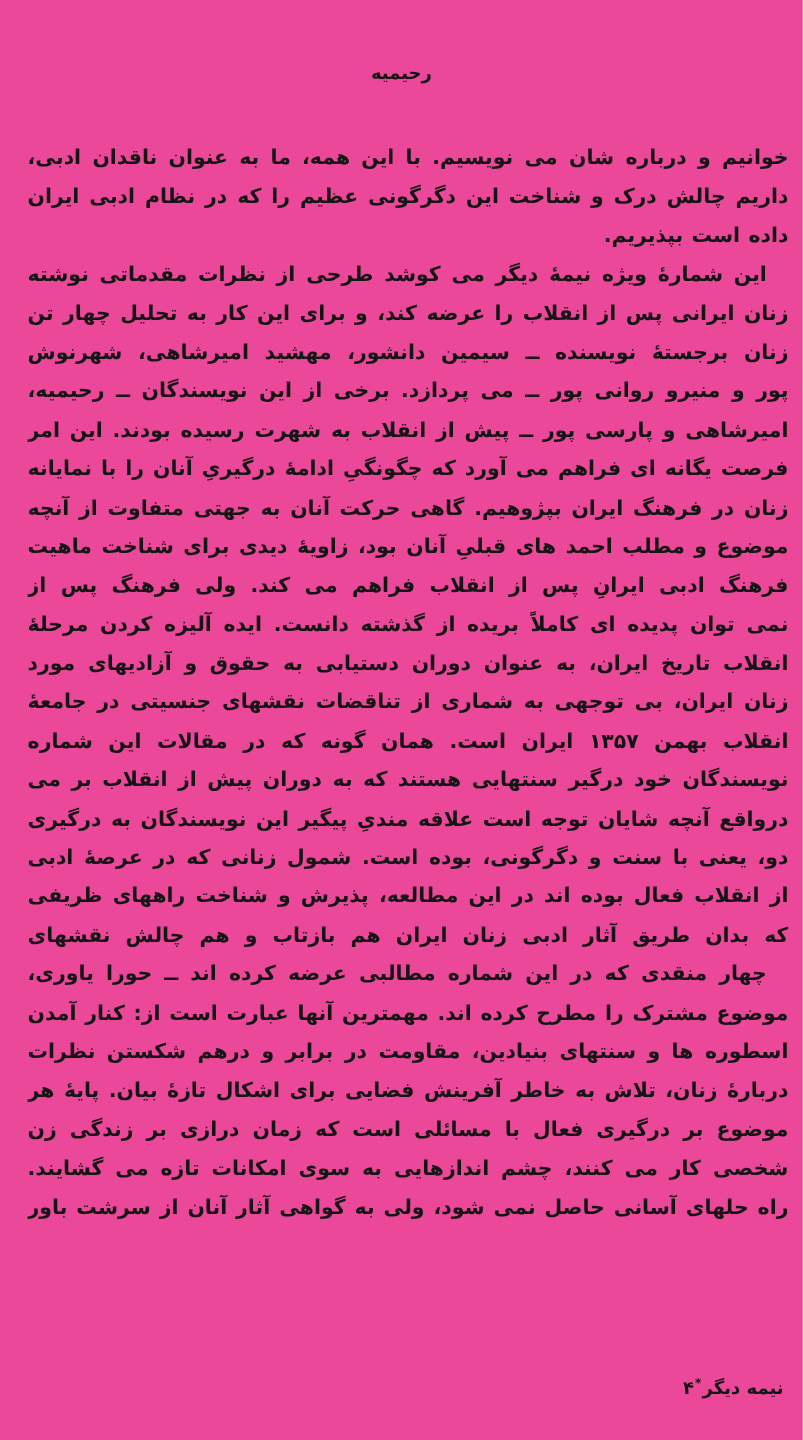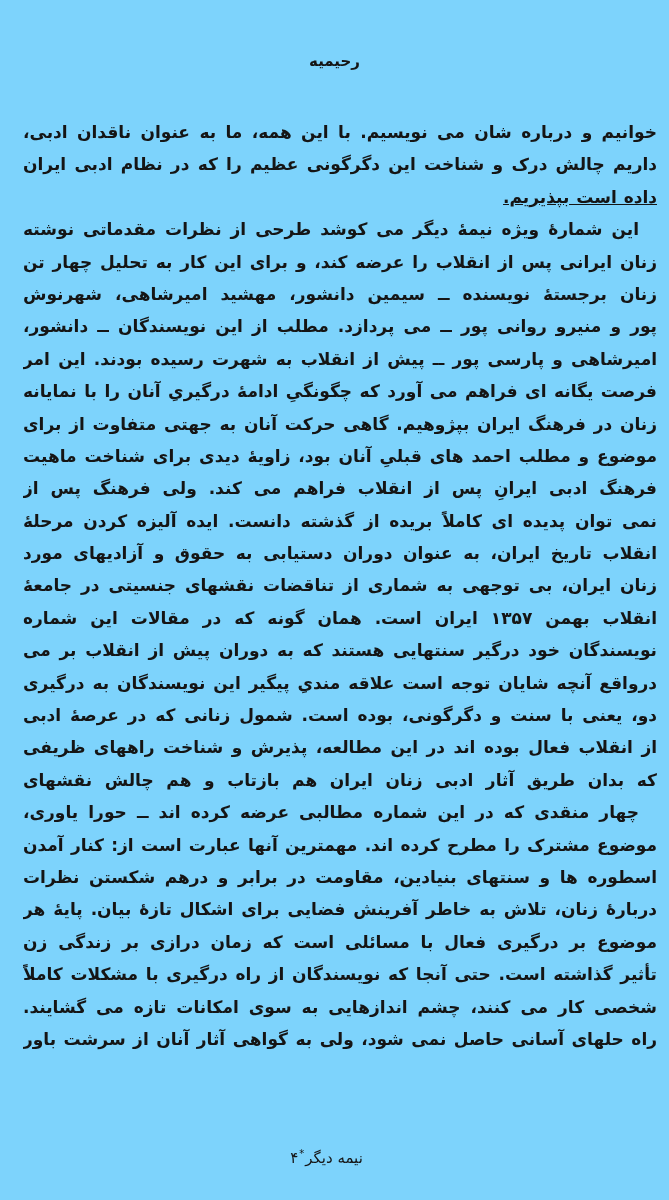"رحیمیه" .page { background: #7dd3fc -> #ec4899 }
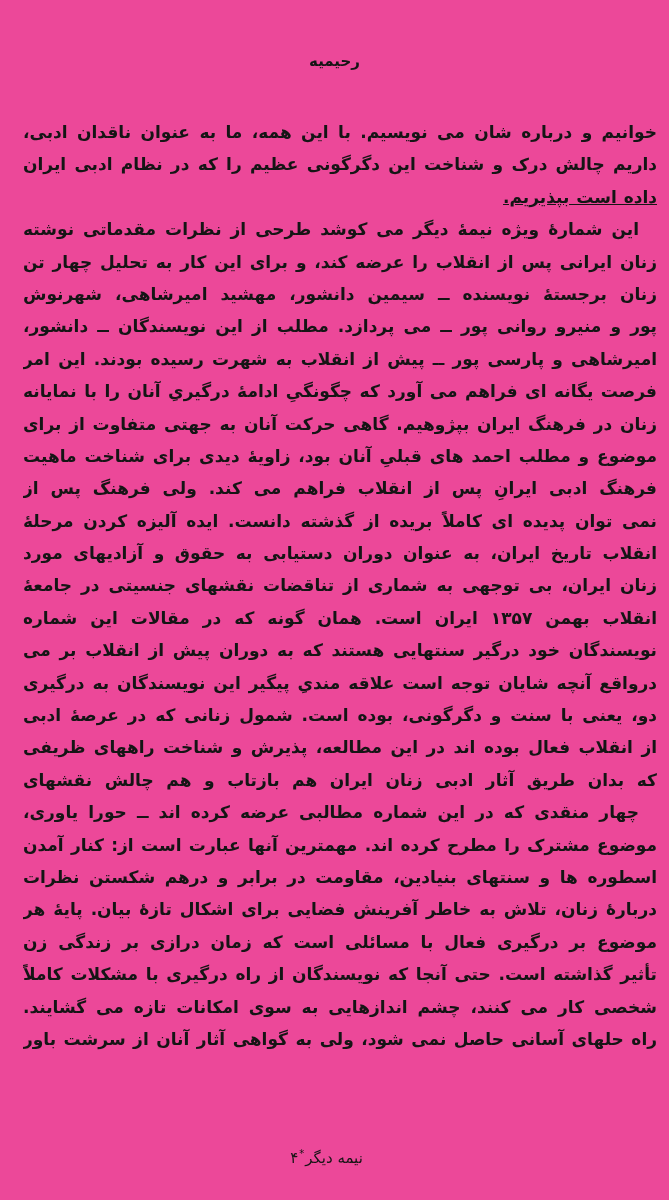"داده است بپذیریم." .line.flush { text-decoration: underline -> none }
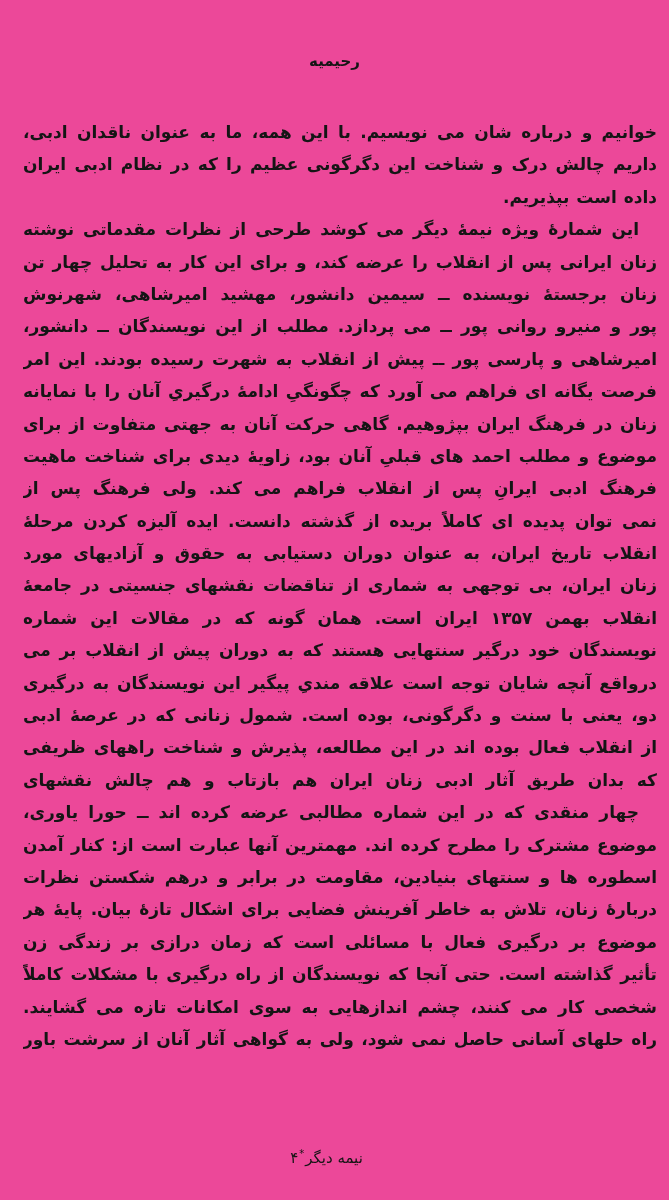"پور و منیرو روانی پور" div.line { text: مطلب از این نویسندگان ــ دانشور -> برخی از این نویسندگان ــ رحیمیه }
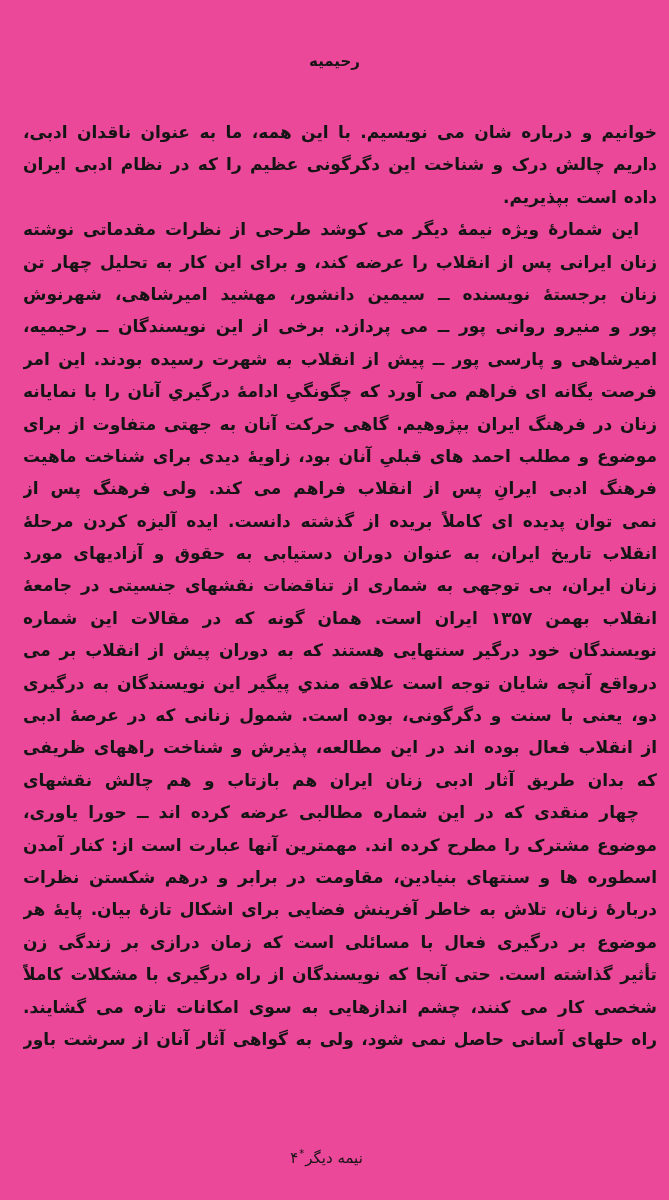"زنان در فرهنگ ایران بپژوهیم." div.line { text: برای -> آنچه }
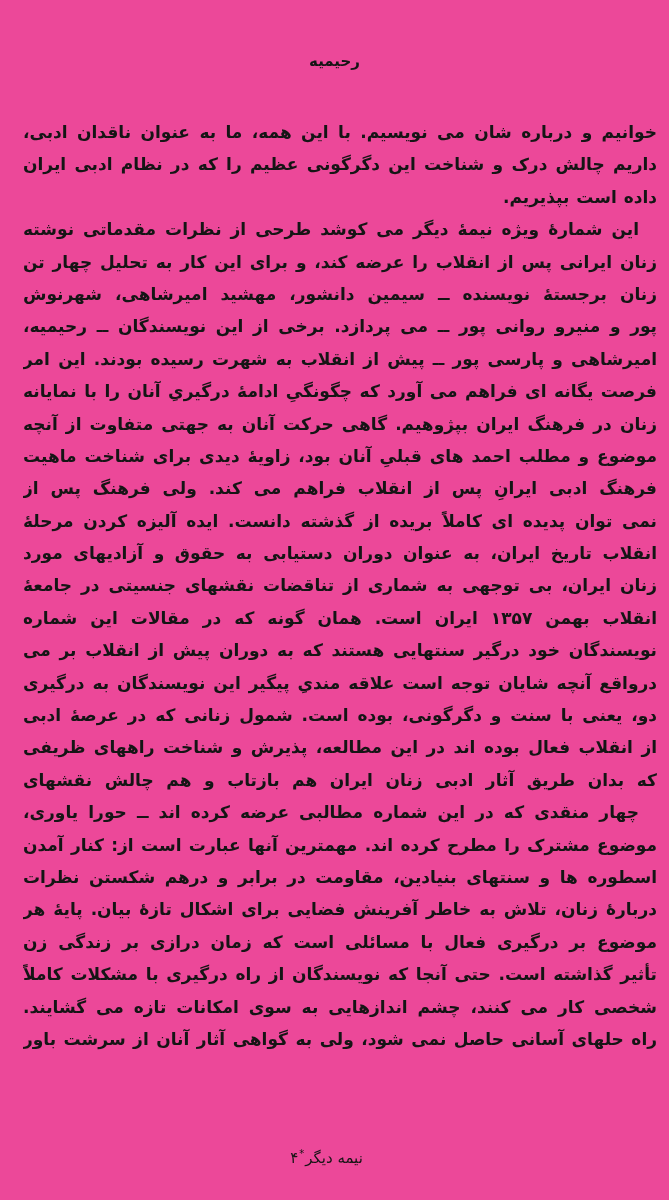"تأثیر گذاشته است. حتی آنجا" div.line { html: <div>تأثیر گذاشته است. حتی آنجا که نویسندگان از راه درگیری با مشکلات کاملاً</div> -> none }
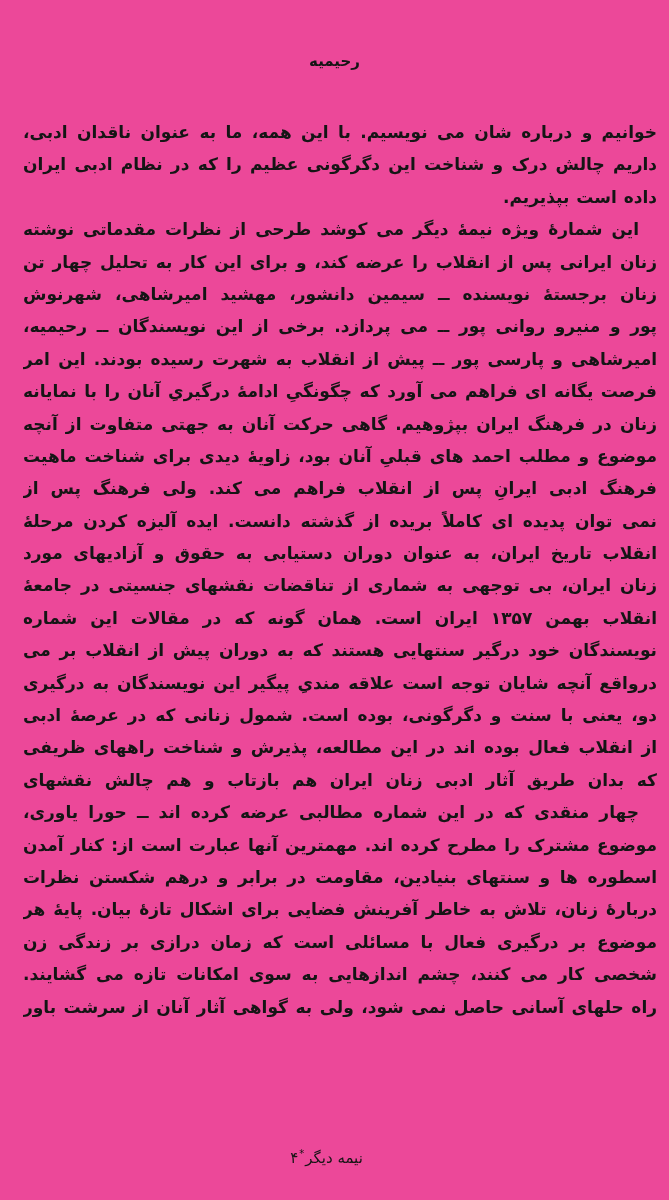"نیمه دیگر*۴" .page-footer { font-weight: normal -> bold; text-align: center -> right }
